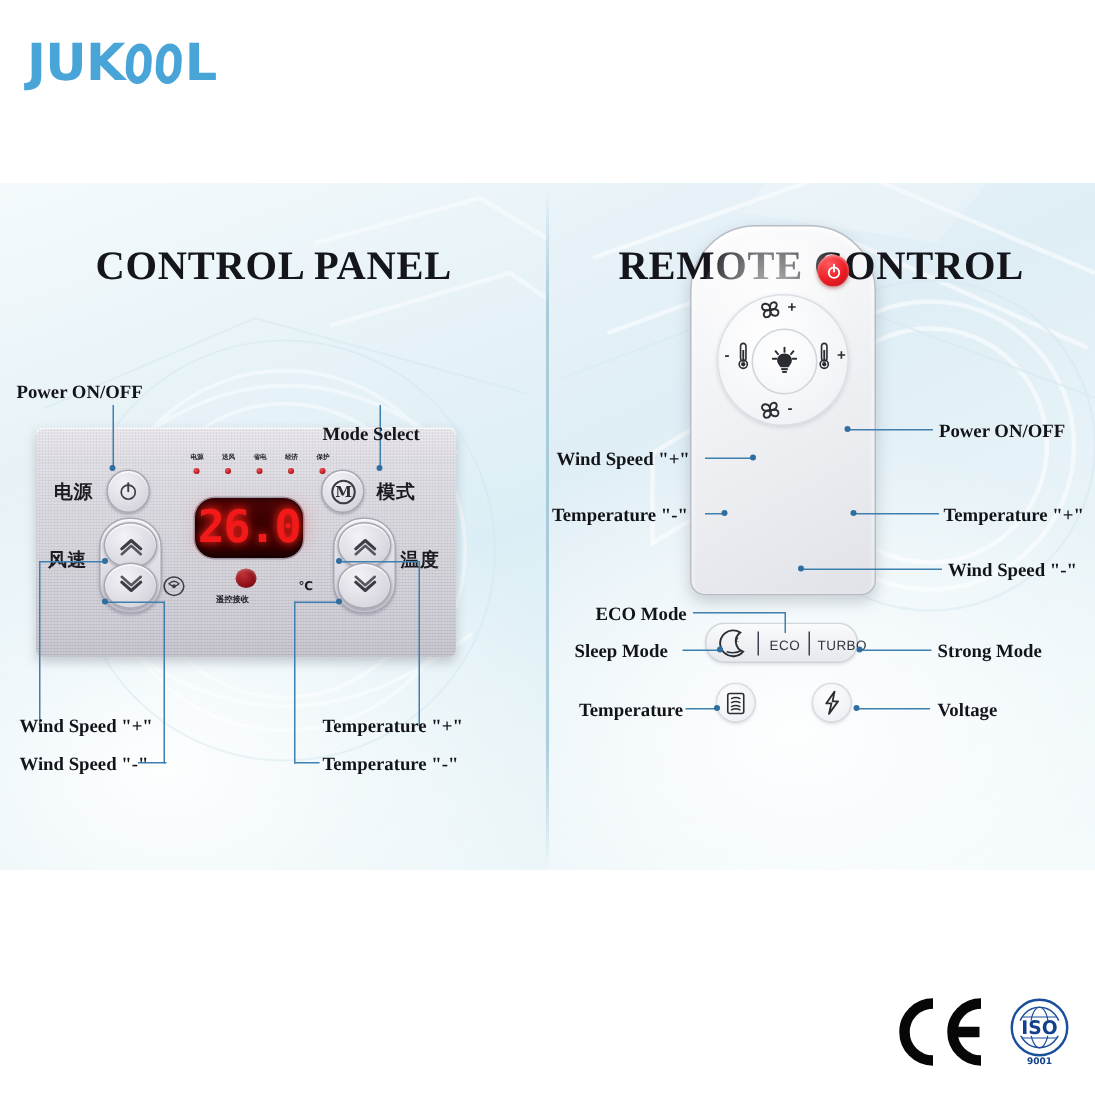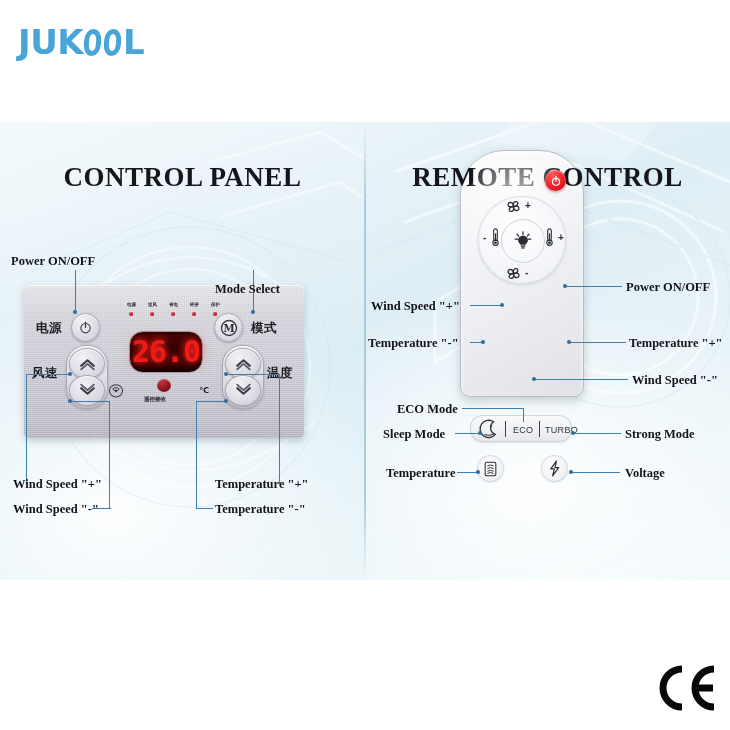"ISO" div.iso-badge { html: none -> <div> <svg> <circle></circle> <circle></circle> <ellipse></ellipse> <line></line> <line></line> <line></line> <rect></rect> <text>ISO</text> <text>9001</text> </svg> </div> }
